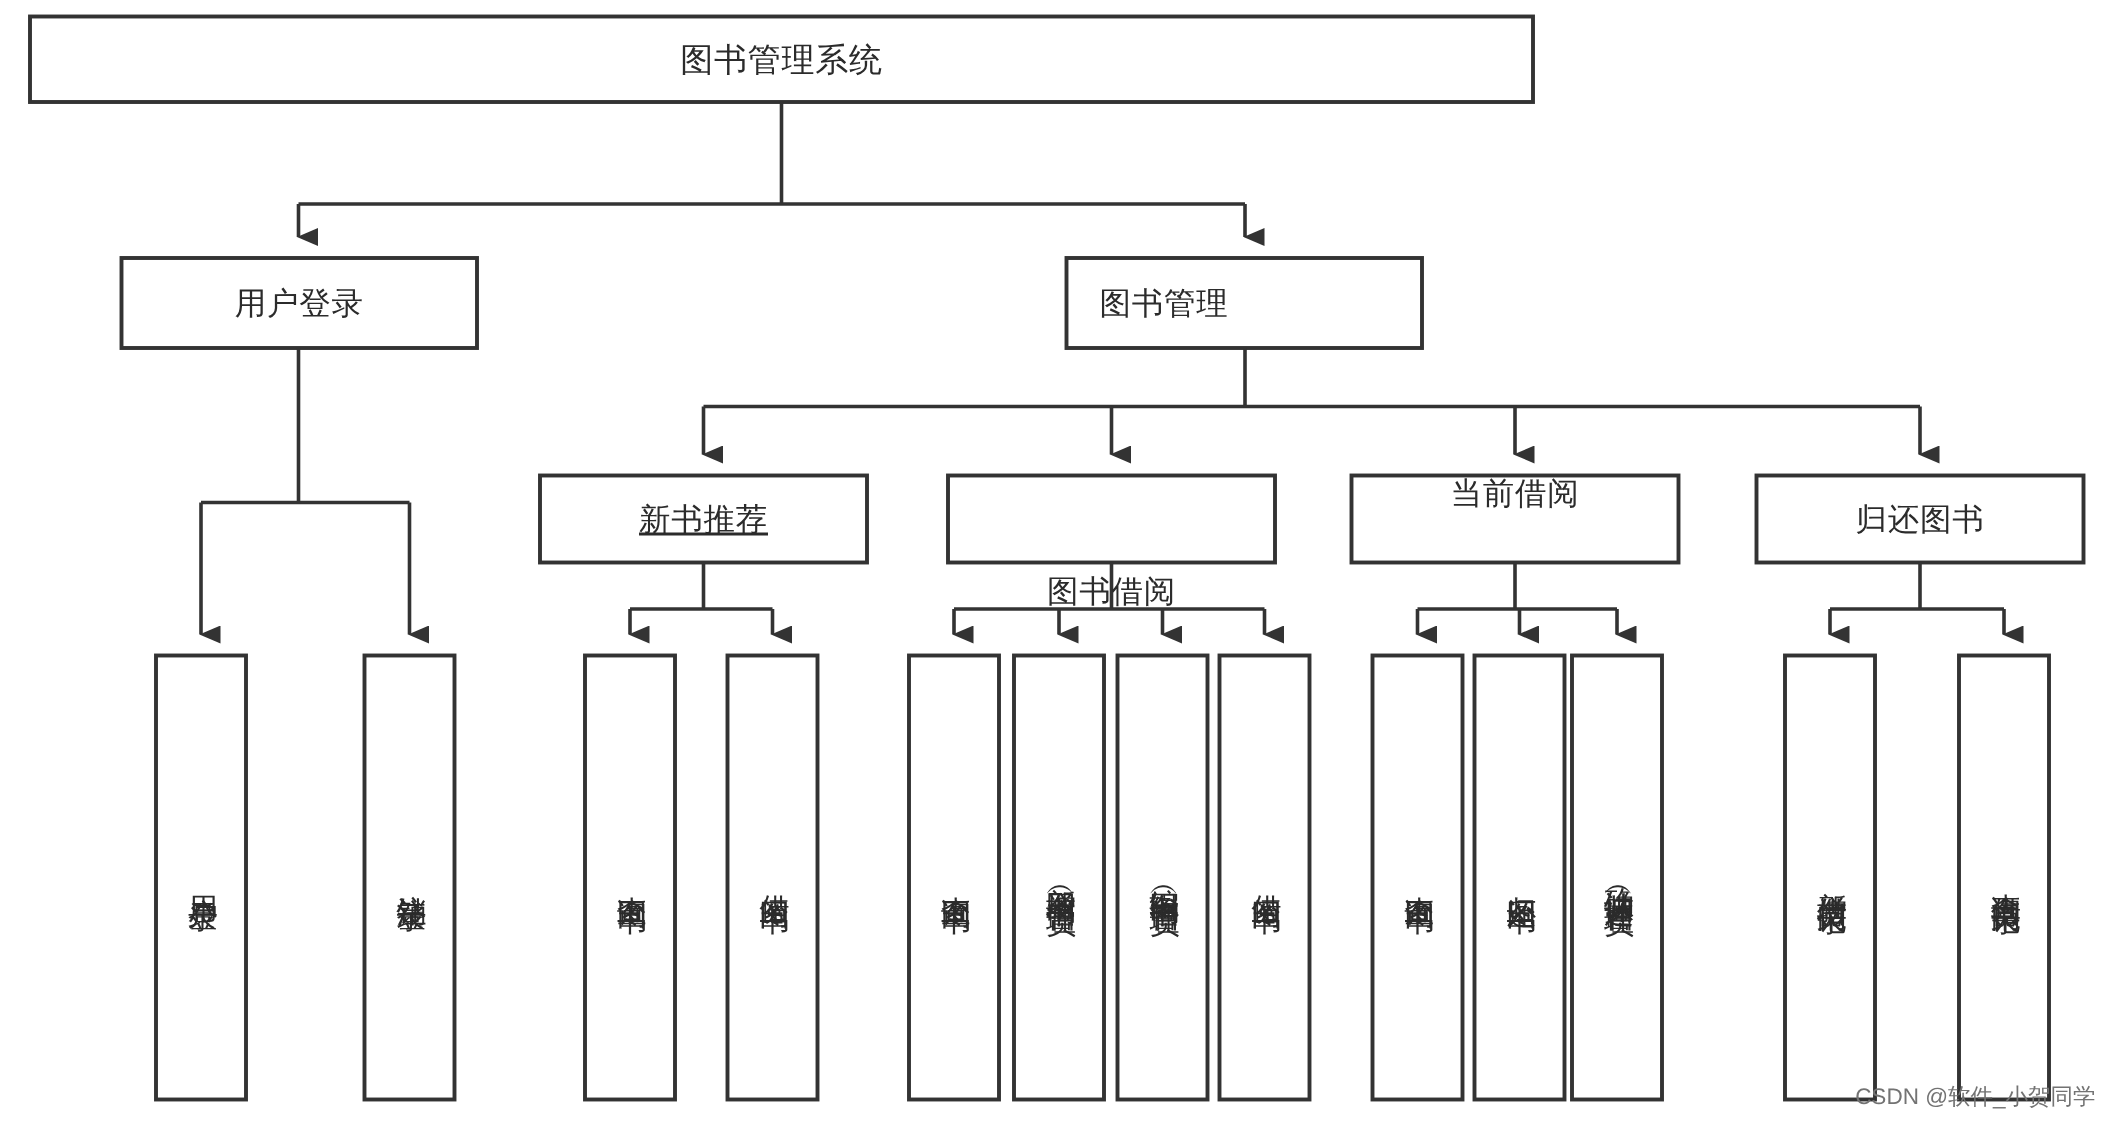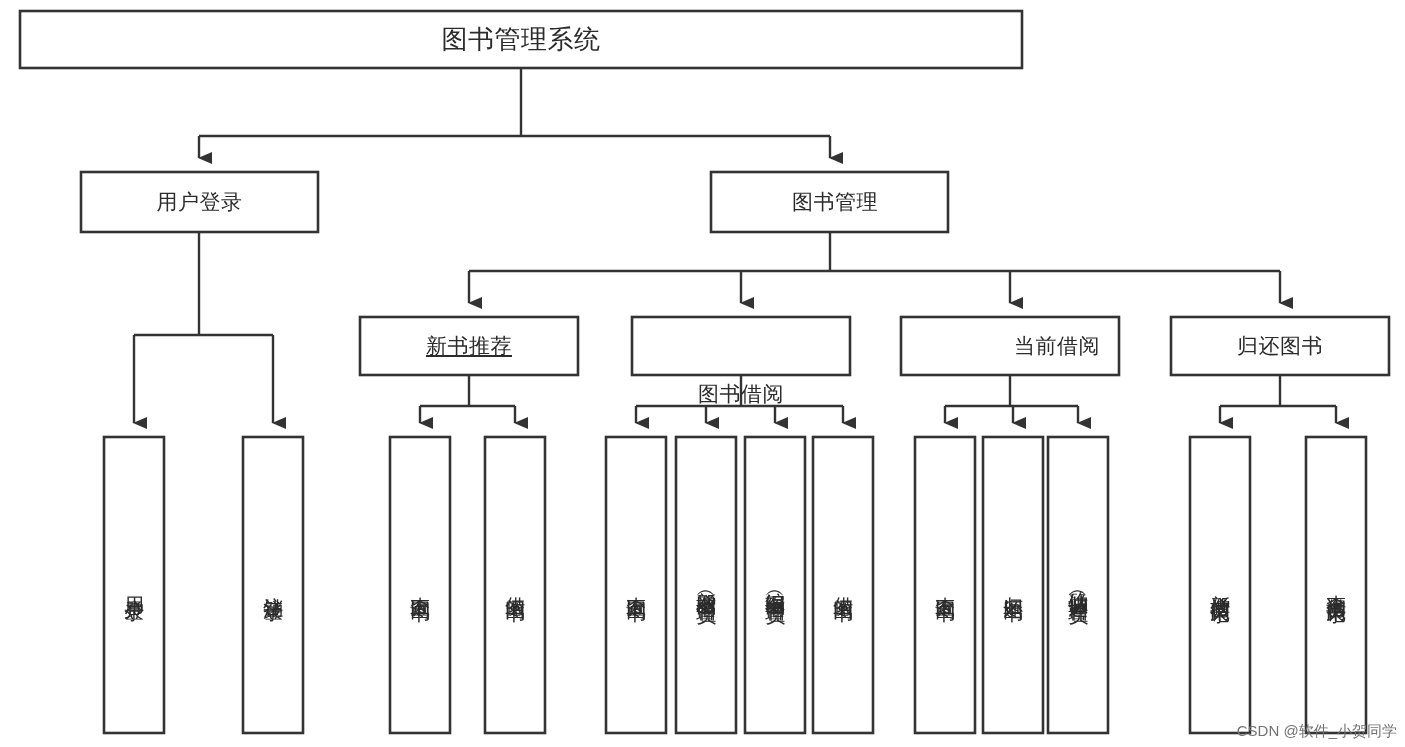"图书管理系统" .root-label { font-size: 26px -> 22px }
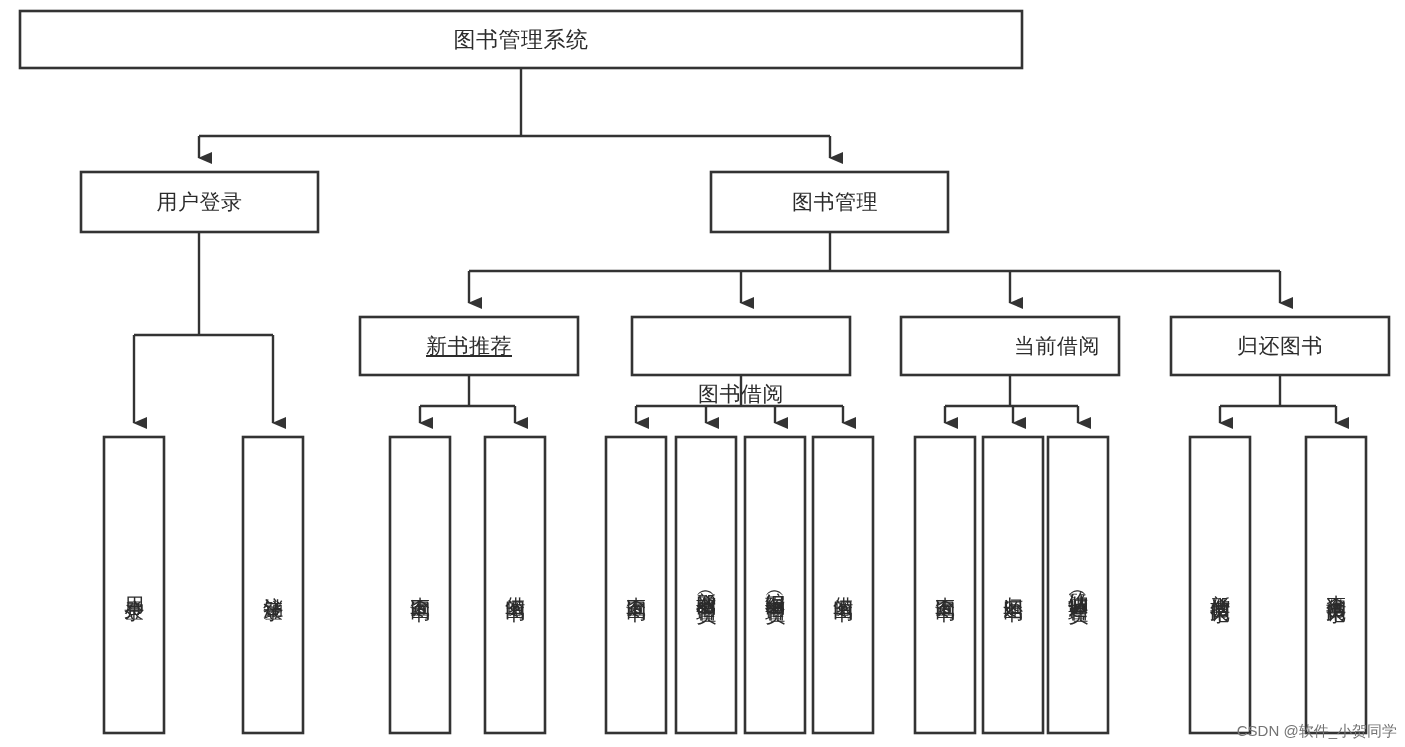"图书管理" div.node-label { left: 711px -> 674px; padding-left: 22px -> none }
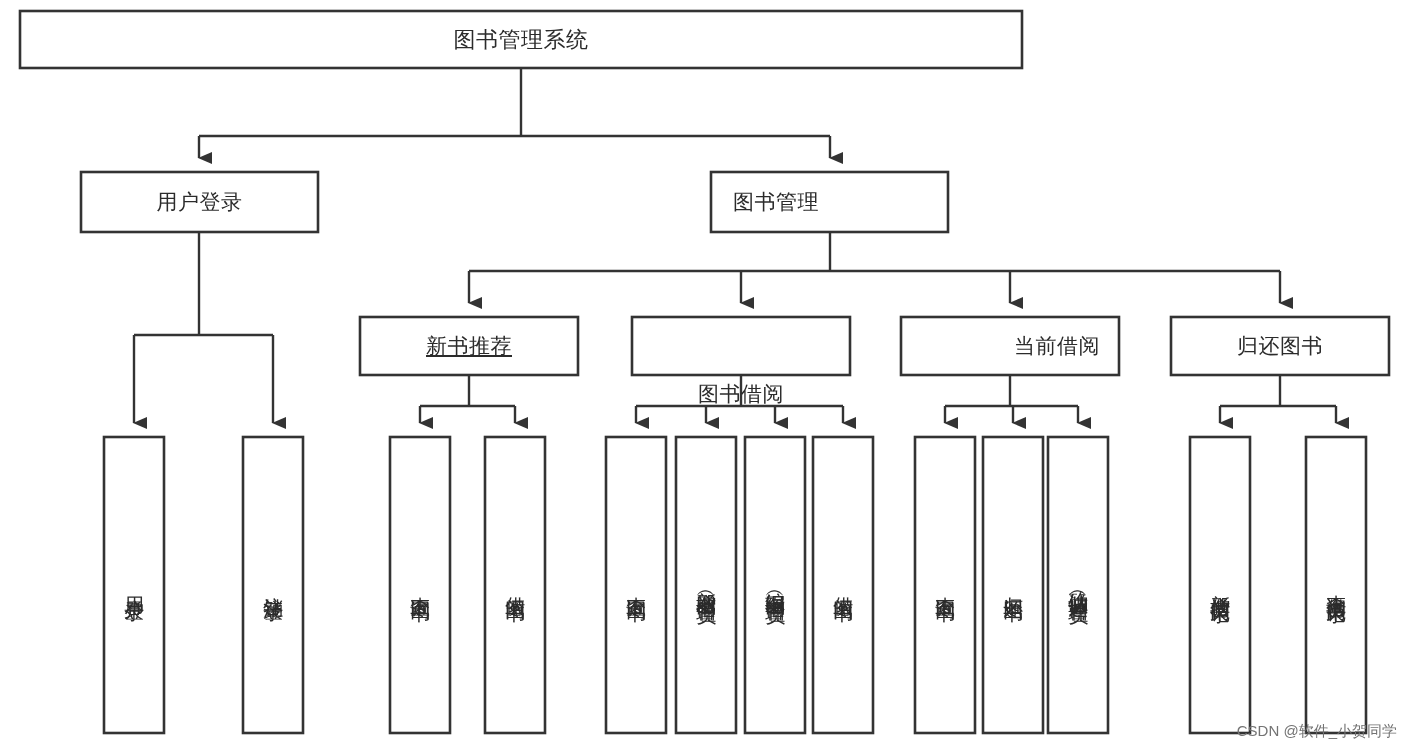"当前借阅" div.node-label { margin-left: 47px -> none; top: 317px -> 300px }
